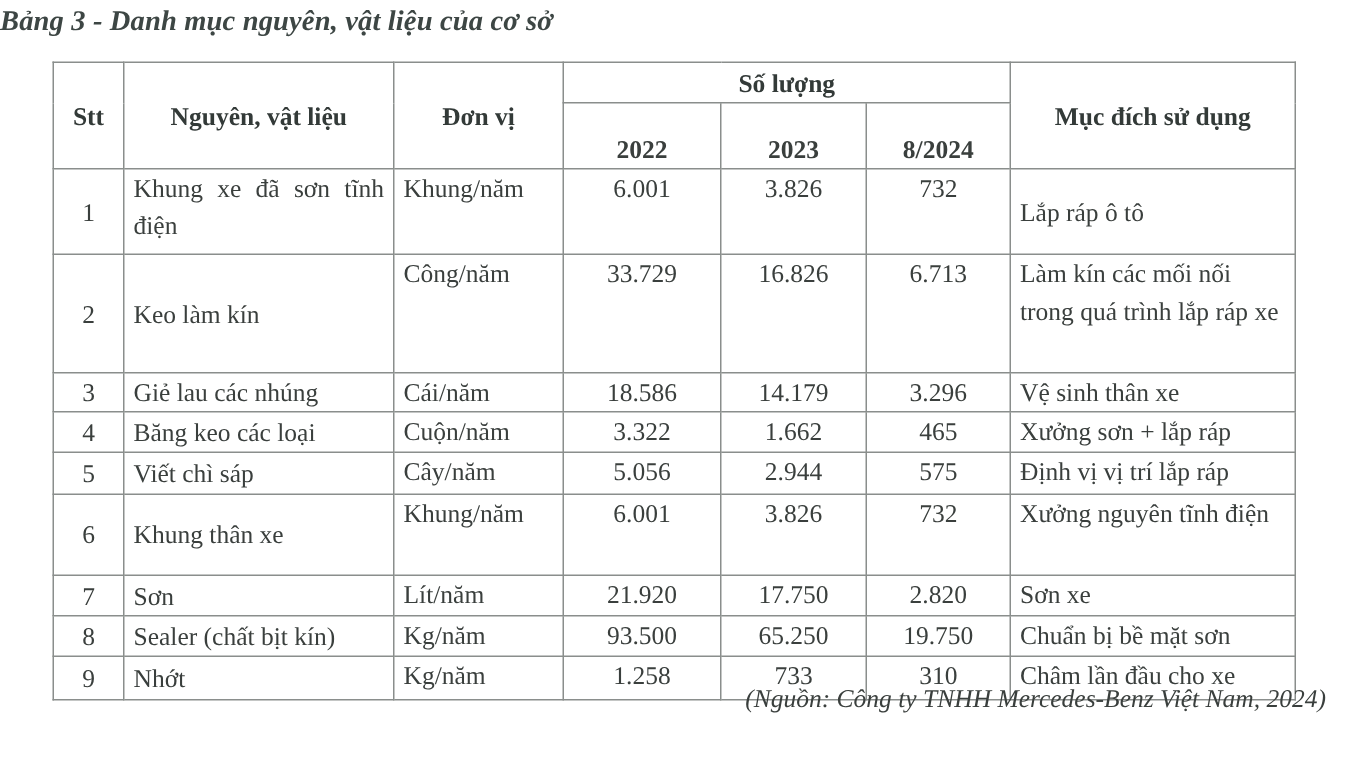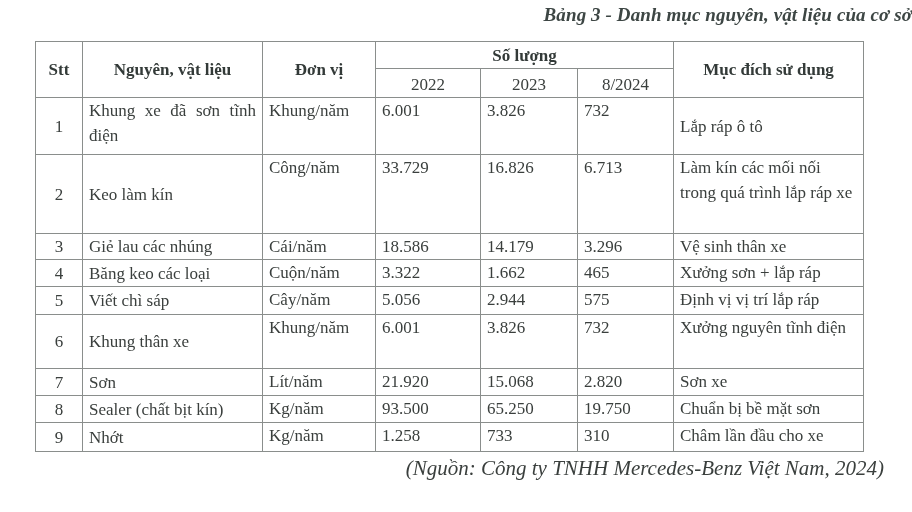"Bảng 3 - Danh mục" .caption { text-align: right -> left }
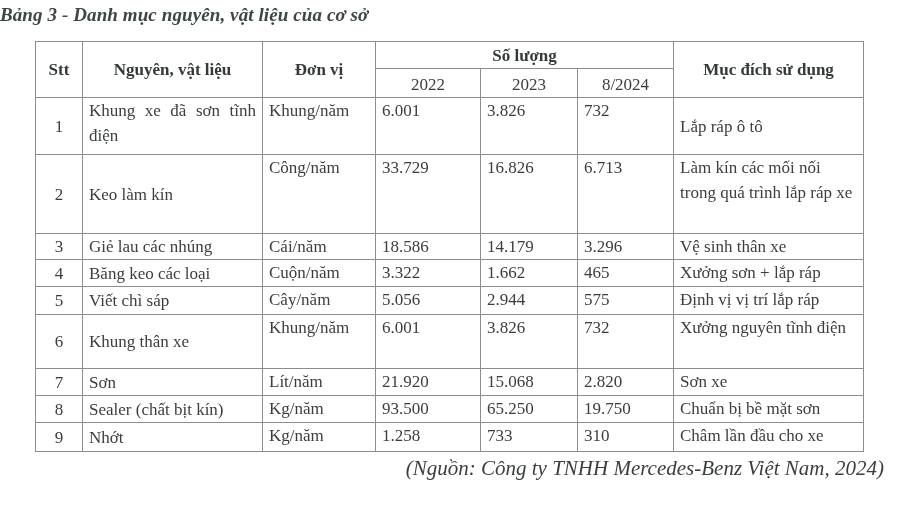"2022" table.materials th.year { font-weight: normal -> bold; padding-top: 3px -> 18px }
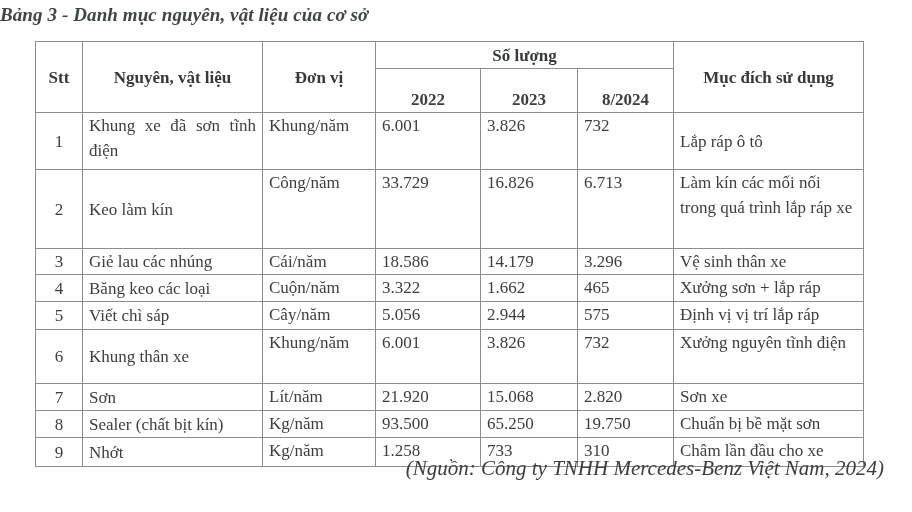"6.001" .c-num { text-align: left -> center }
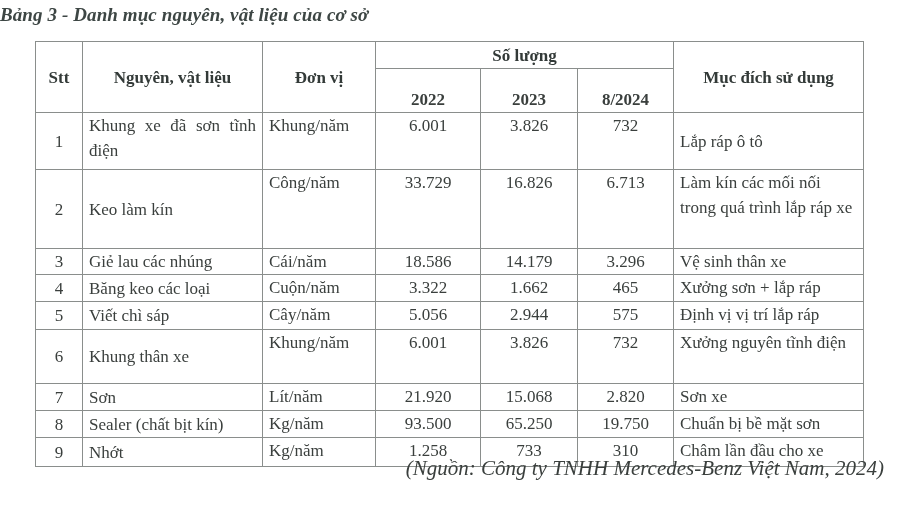"15.068" td.c-num { text: 15.068 -> 17.750 }
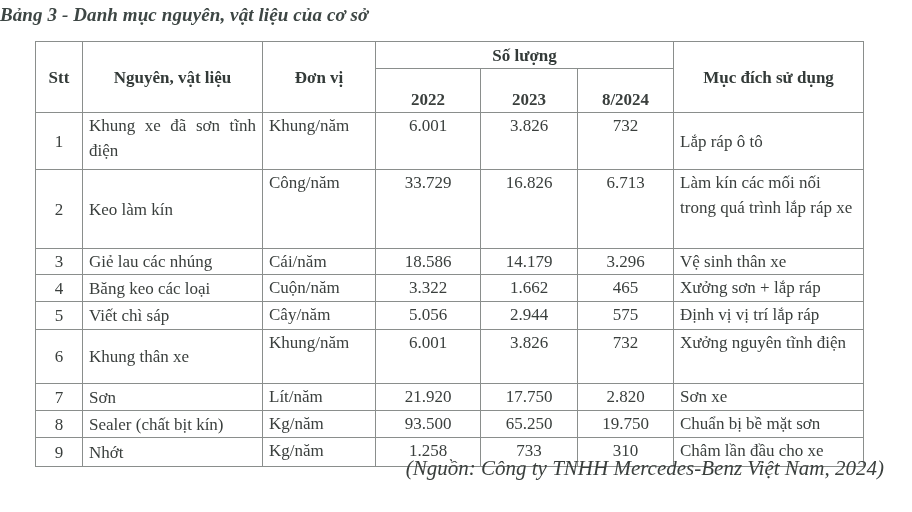"(Nguồn: Công ty TNHH Mercedes-Benz" .source { font-size: 21px -> 17px }
